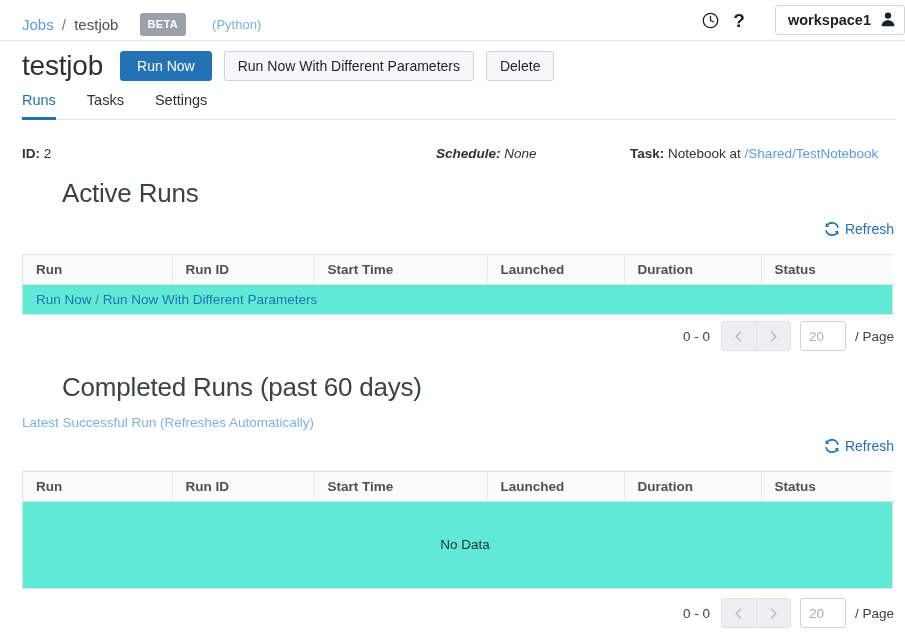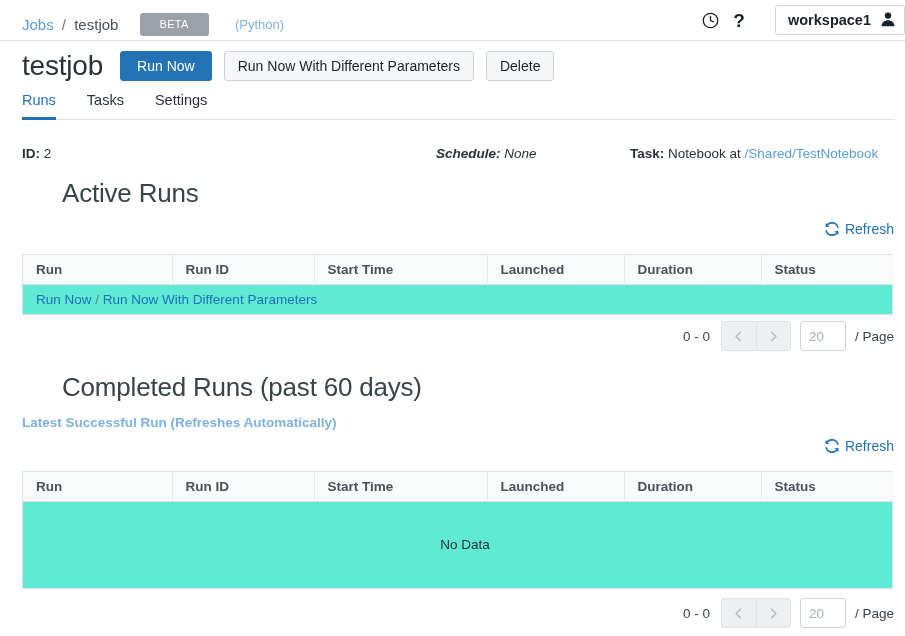"BETA" .beta-badge { font-weight: normal -> bold; padding: 2px 20px 3px -> 2px 8px 3px }
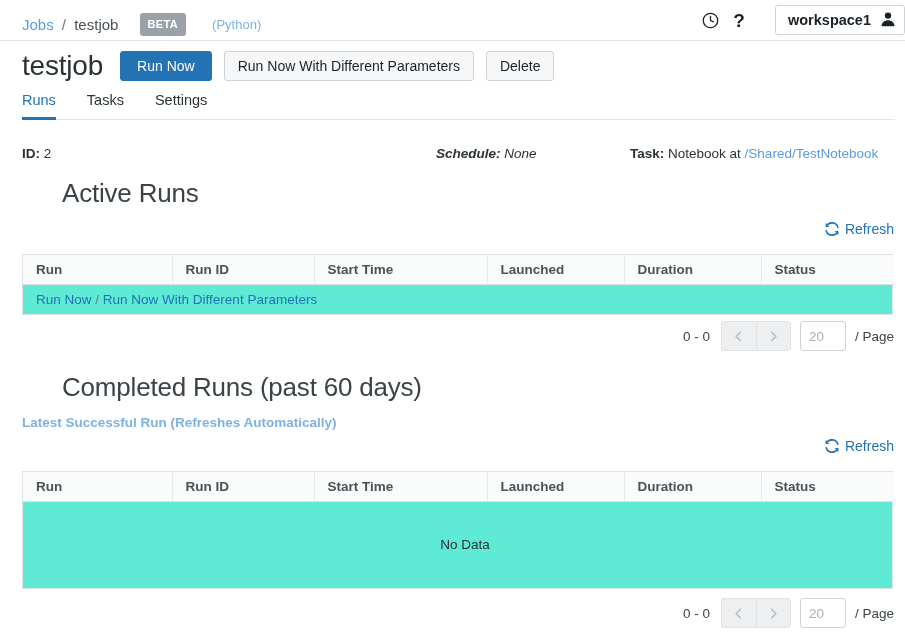"Latest Successful Run (Refreshes" .sub-link { font-weight: bold -> none }
